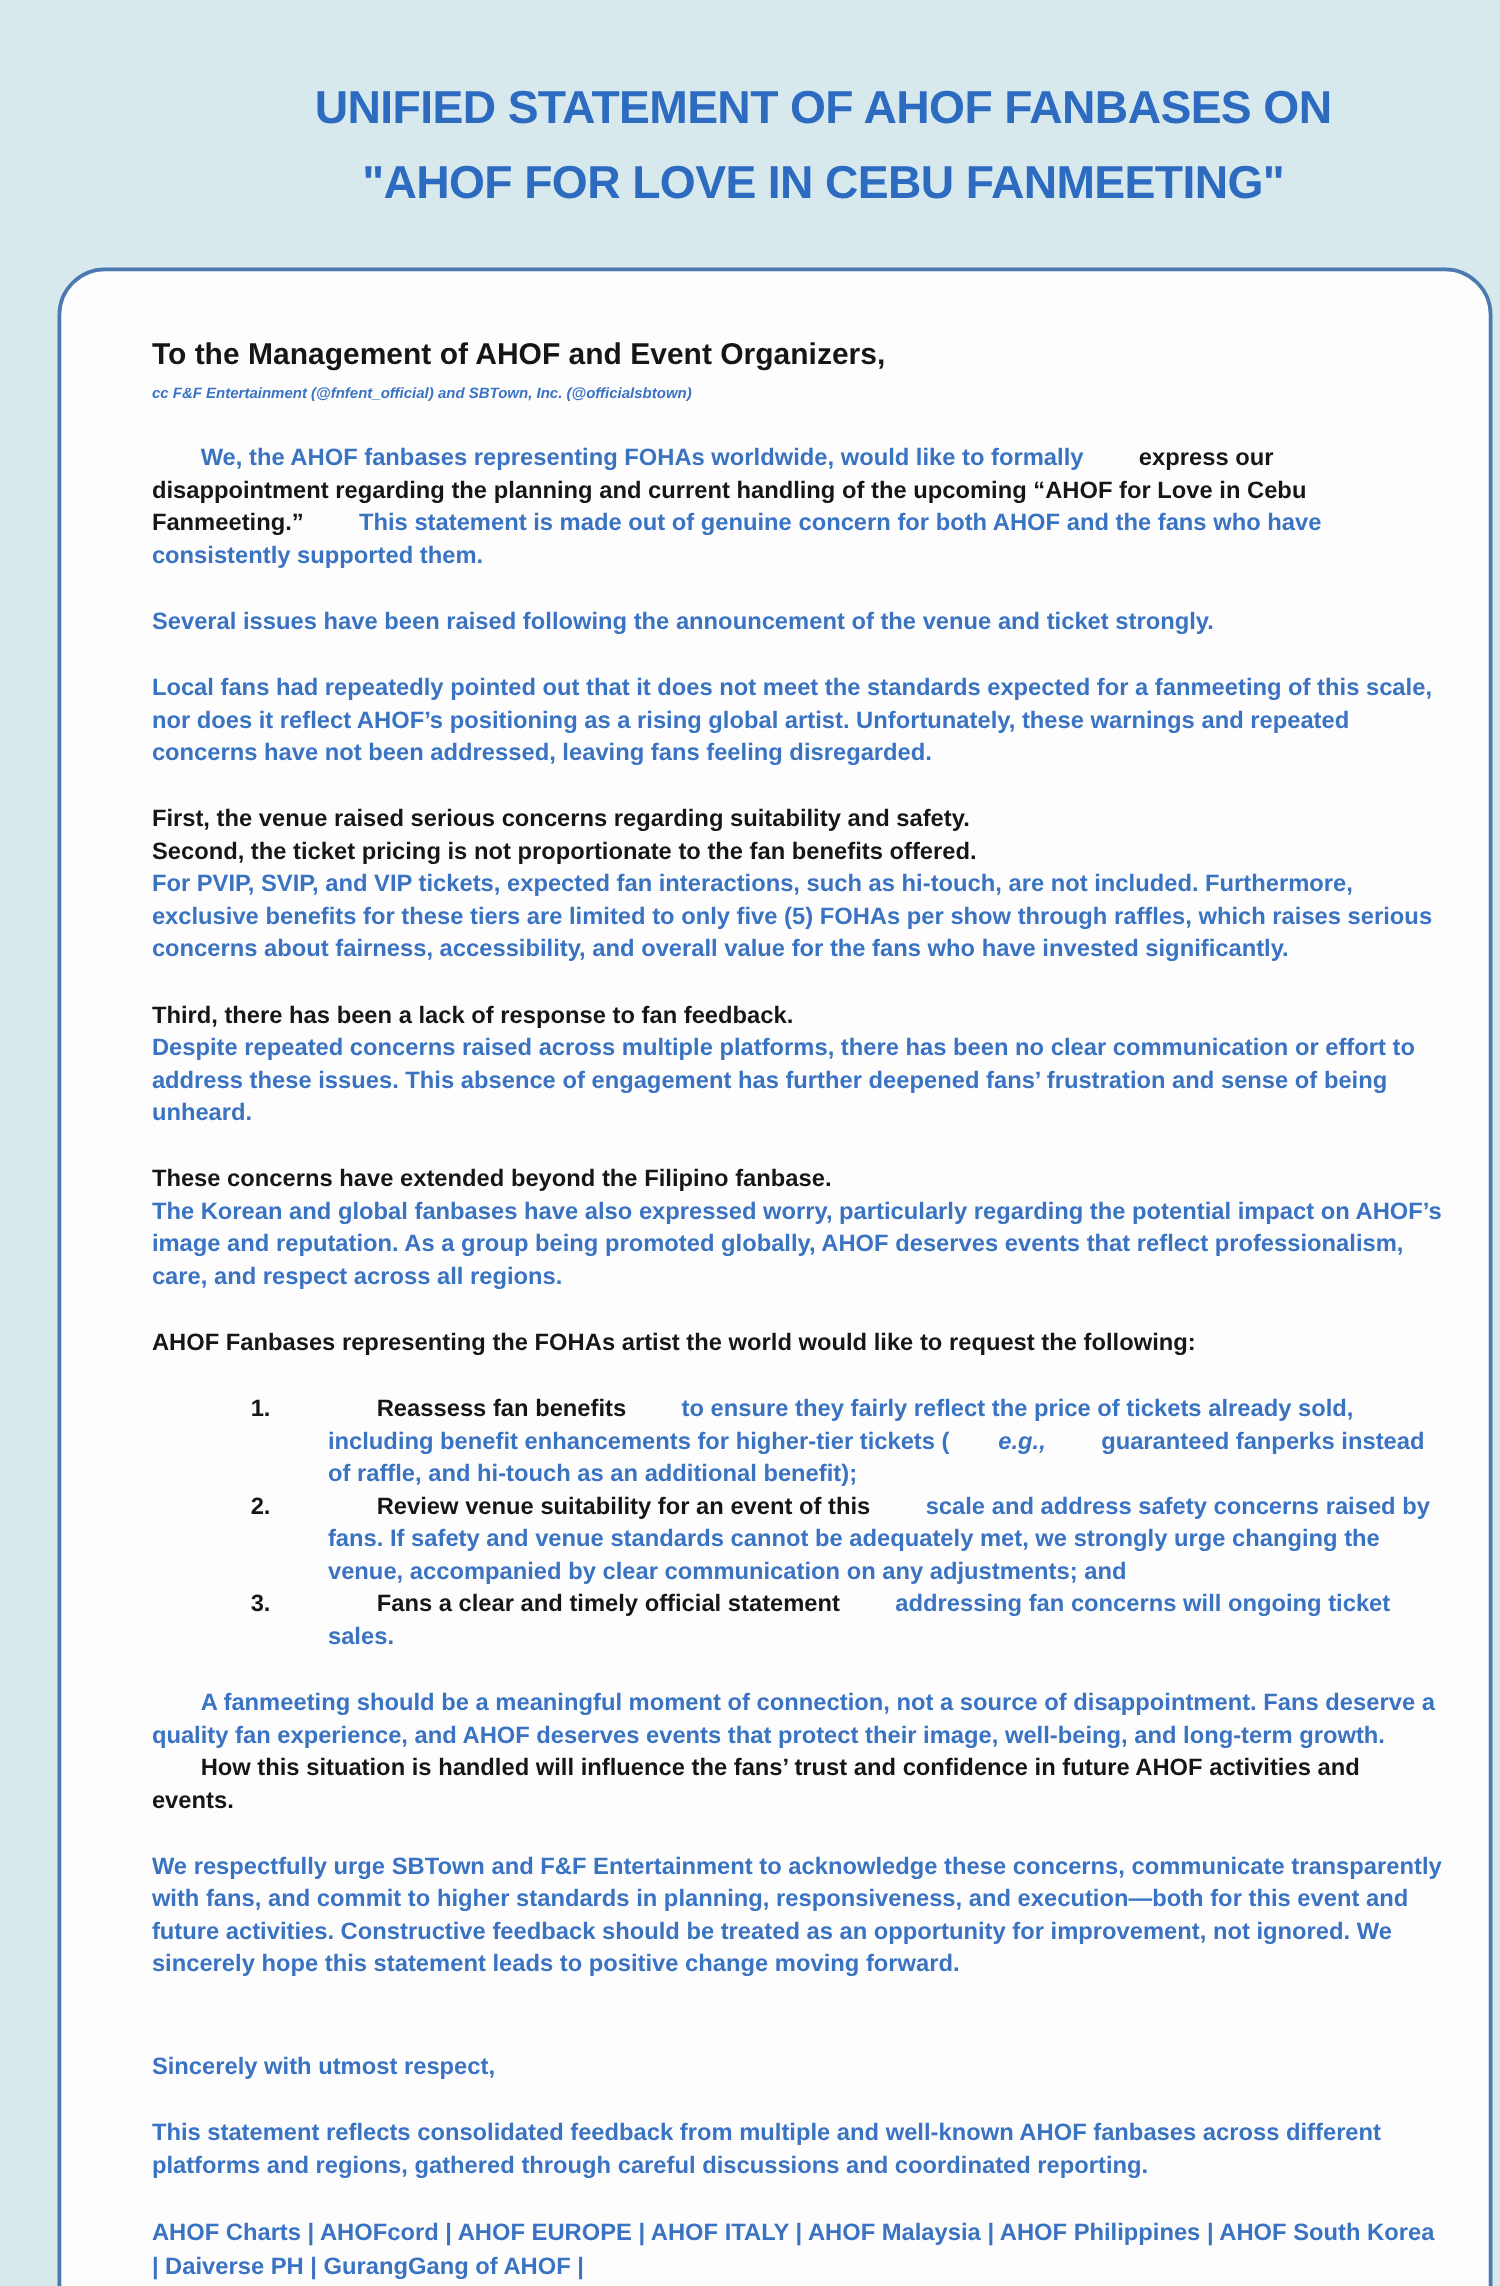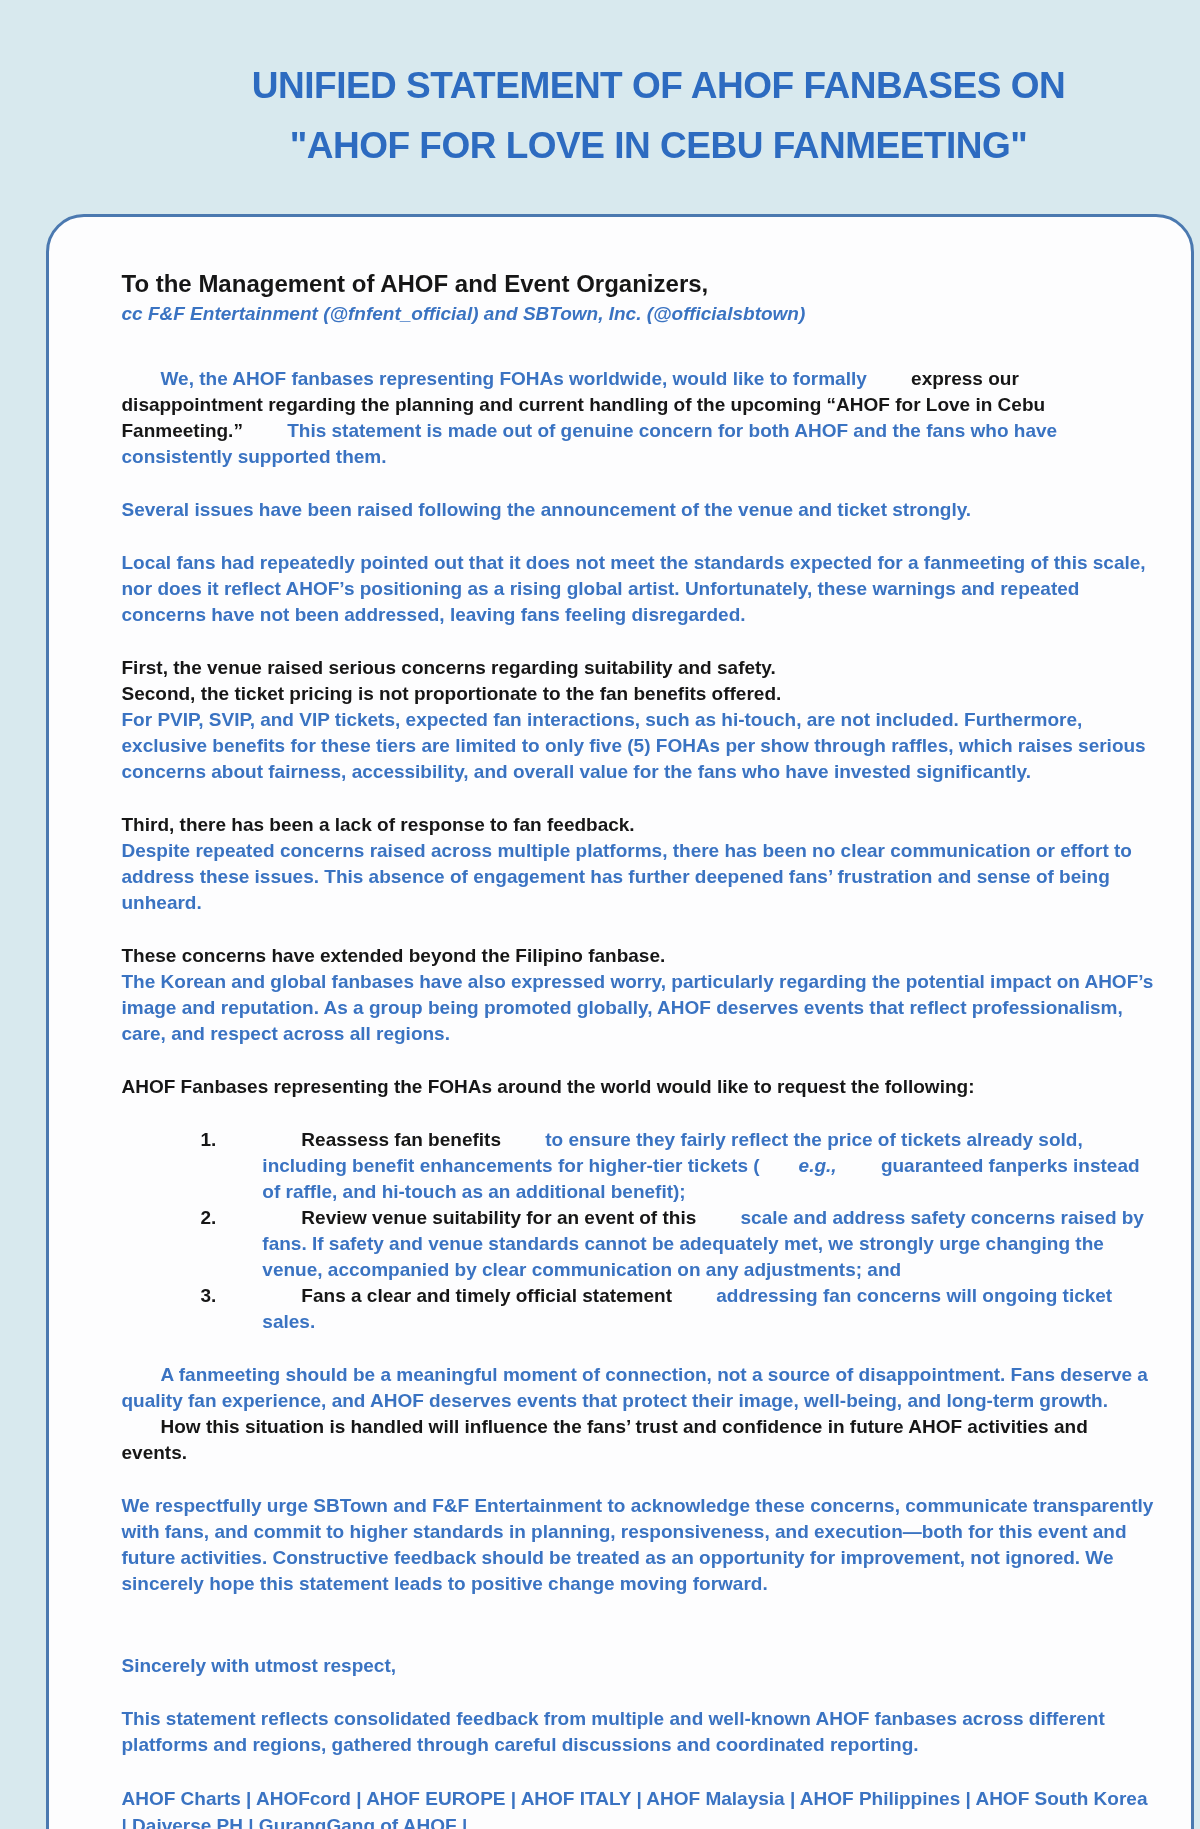"cc F&F Entertainment (@fnfent_official)" .cc-line { font-size: 19px -> 12px; margin: 2px 0 39px 0 -> 2px 0 27px 0 }
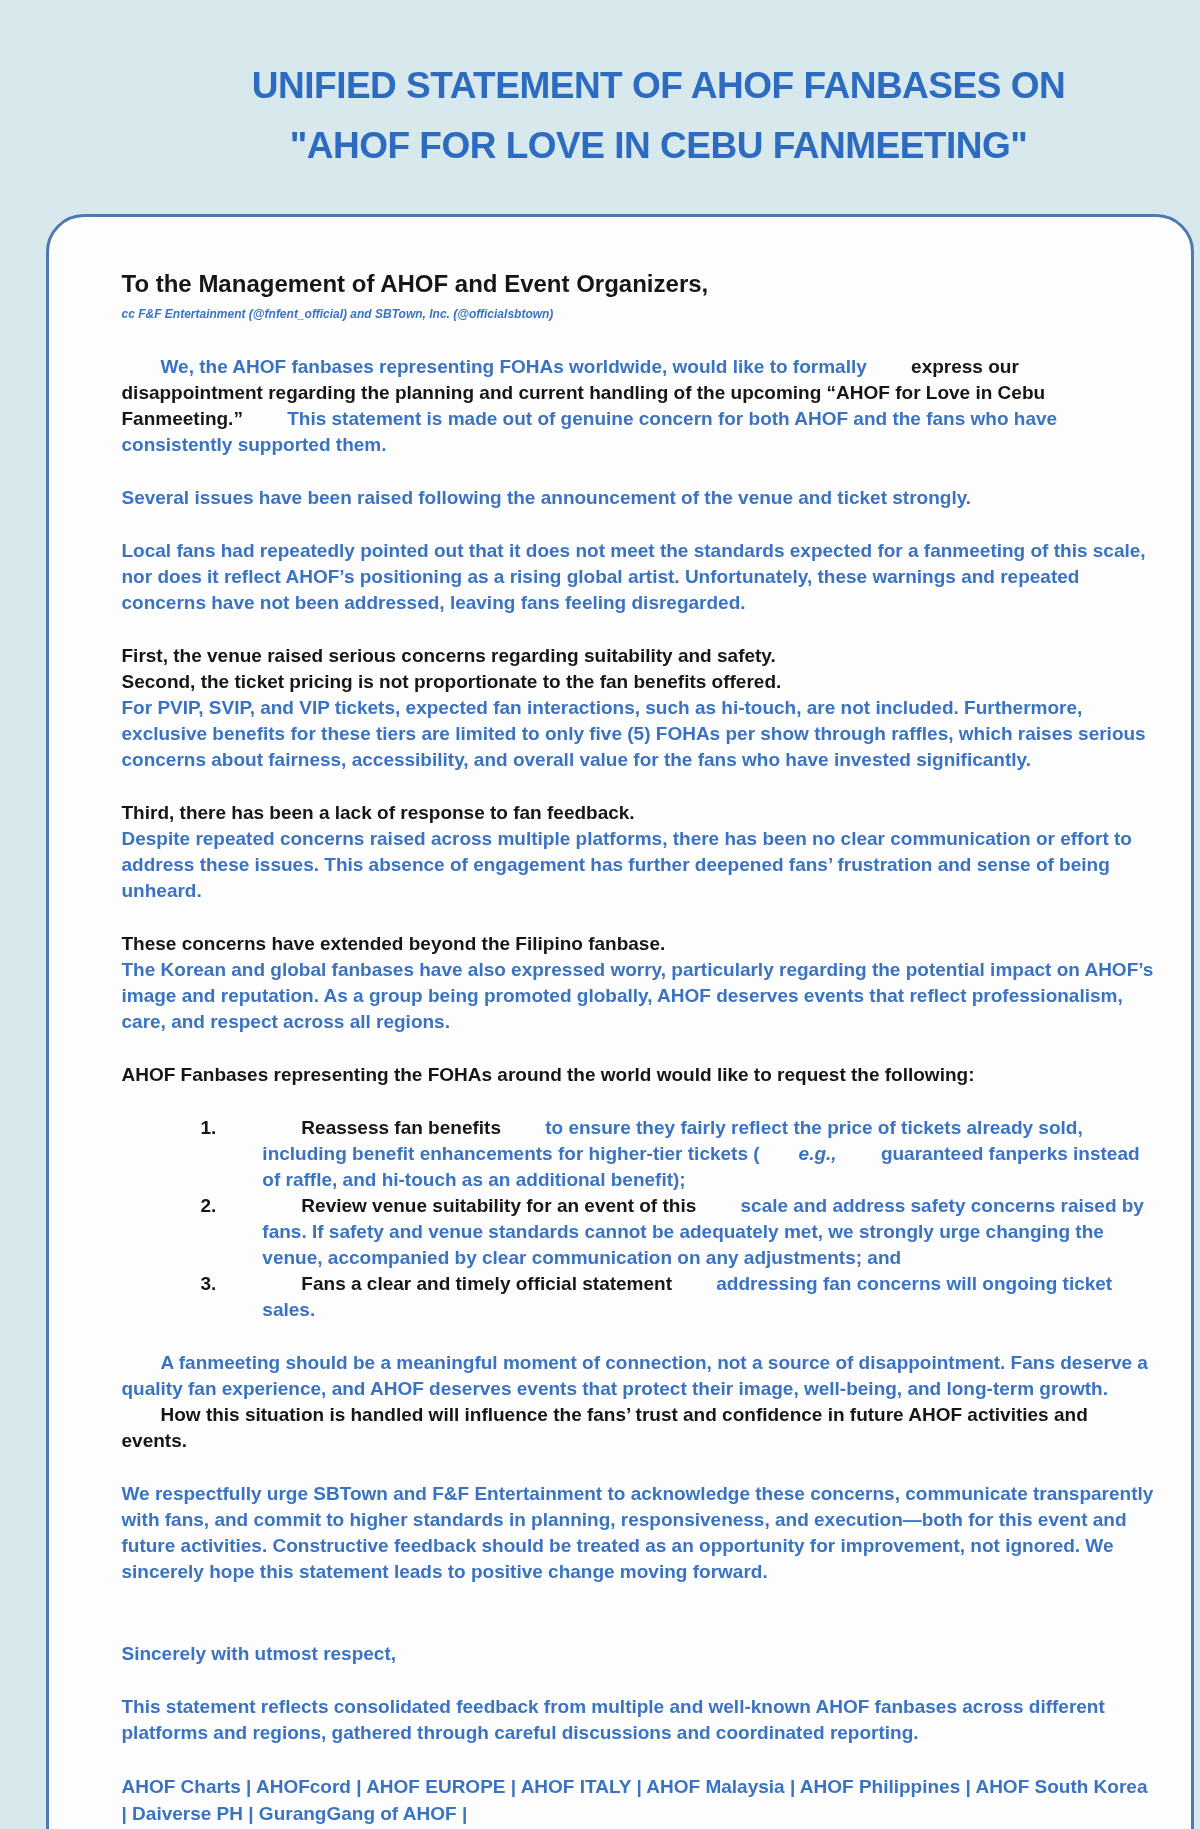"AHOF Fanbases representing the FOHAs" p.para { text: around -> artist }
